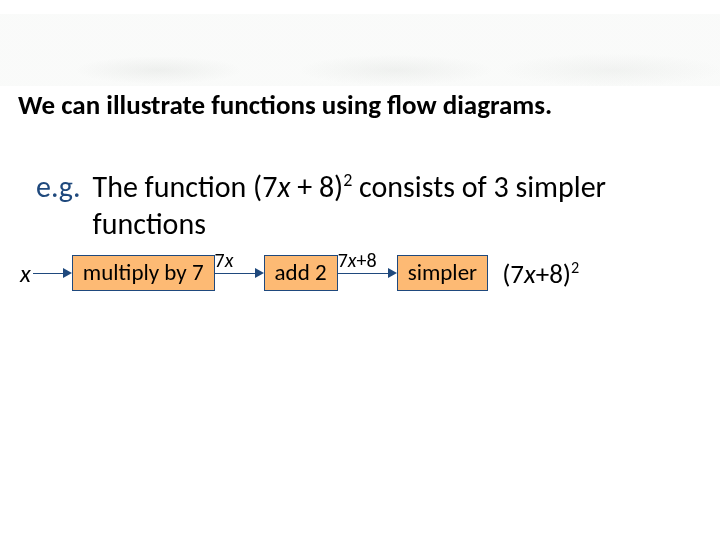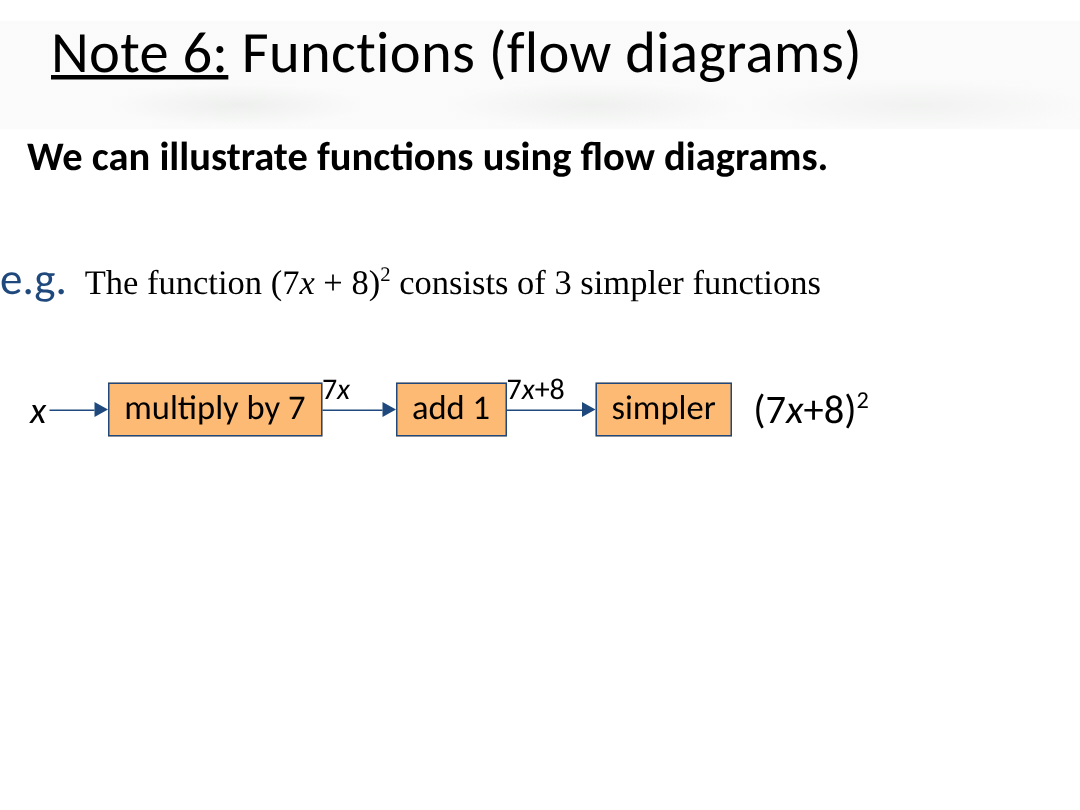"Note 6: Functions (flow diagrams)" div.title { html: <div> <span>Note 6:</span><span> Functions (flow diagrams)</span> </div> -> none }
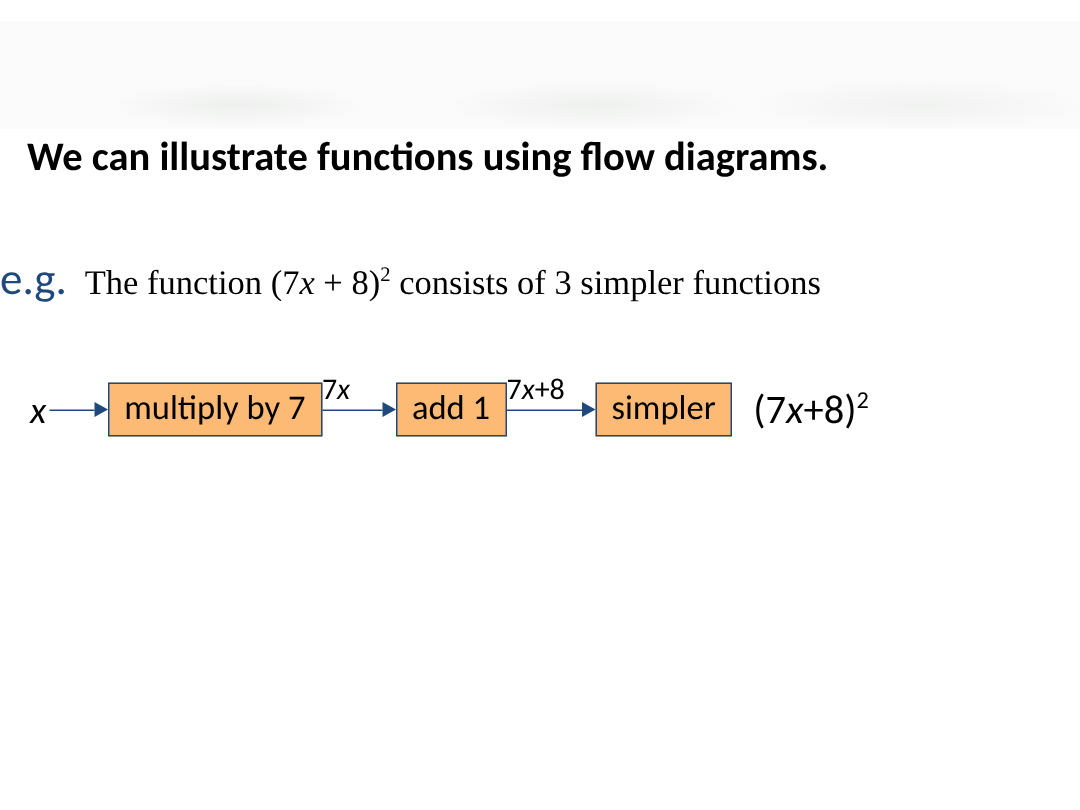"e.g." .eg-row { left: 0 -> 36px }
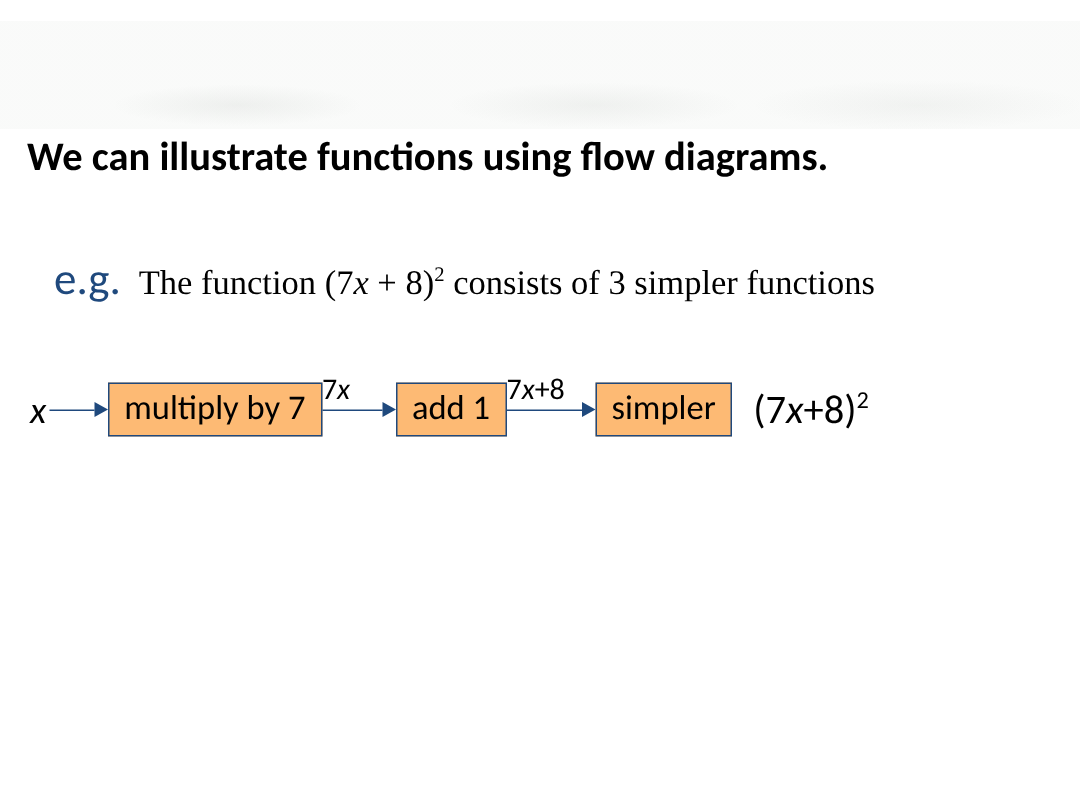"The function (7x + 8)2" .eg-text { font-family: Liberation Serif, serif -> none; font-size: 23px -> 30px }
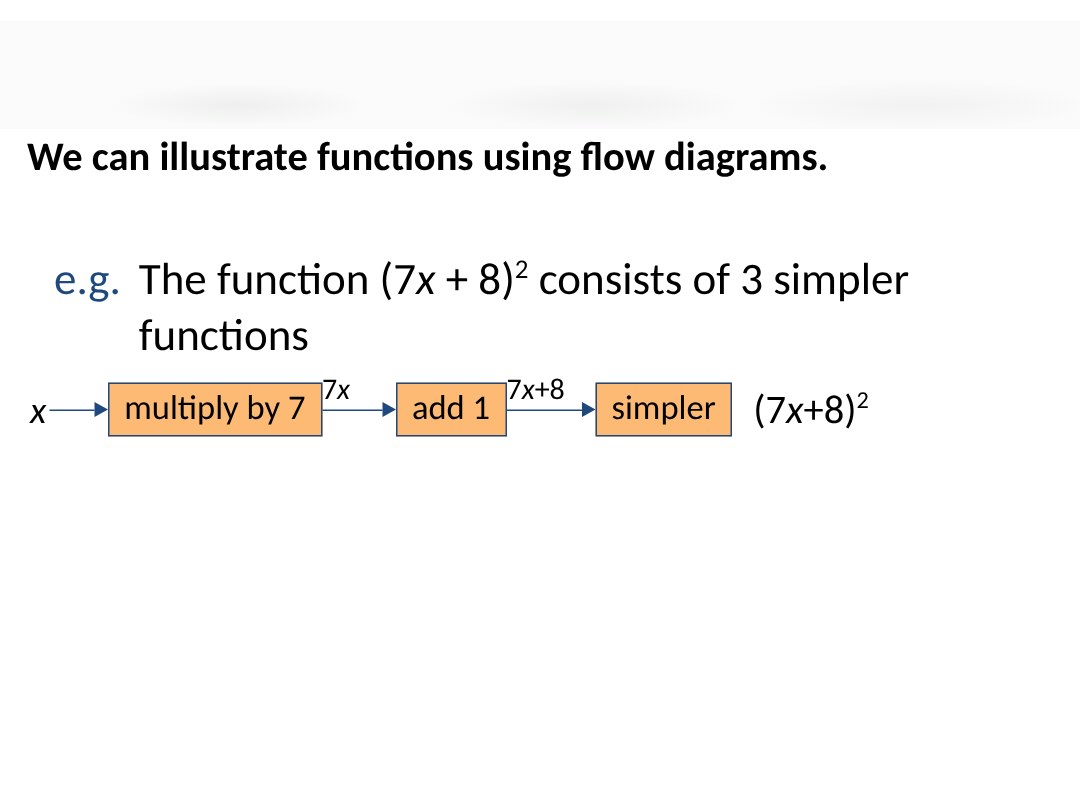"add 1" span.box { text: 1 -> 2 }
